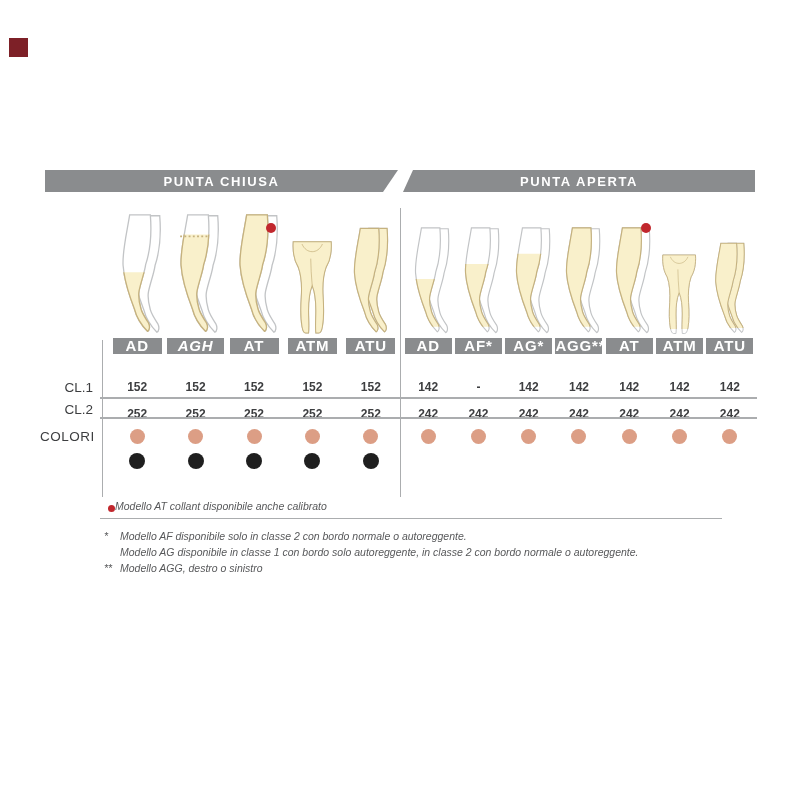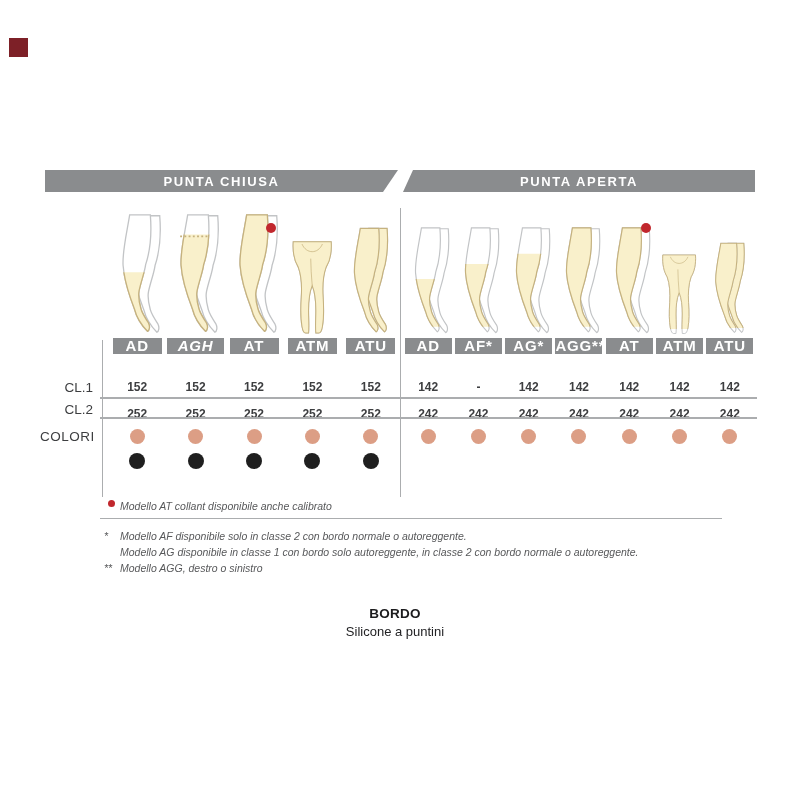"Modello AT collant disponibile anche" .dotnote { align-items: flex-start -> flex-end; gap: 5px -> none }
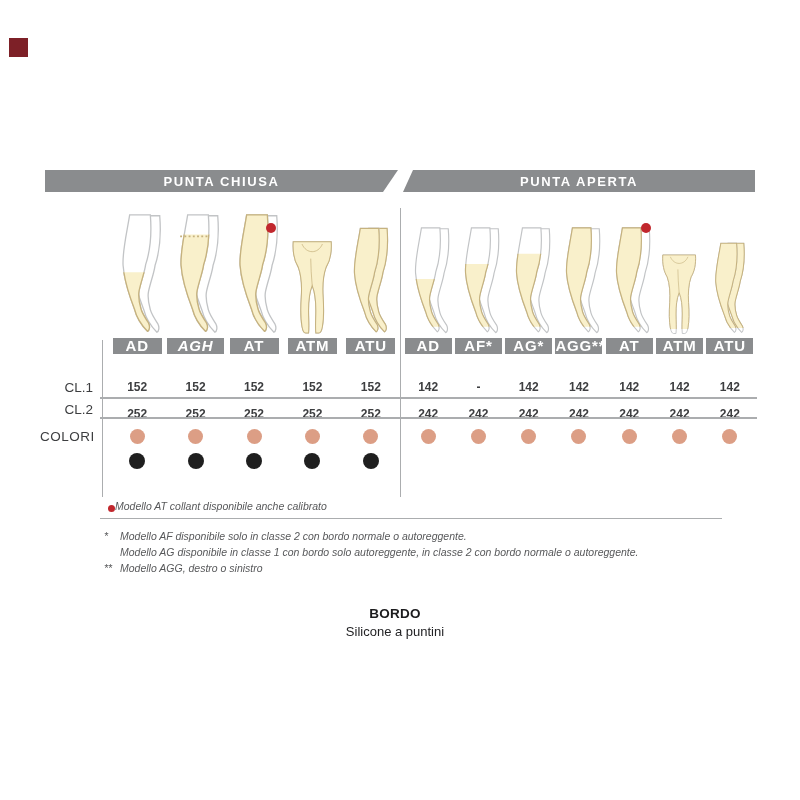"BORDO" div.bottom { html: <div> <div>BORDO</div> <div>Silicone a puntini</div> </div> -> none }
